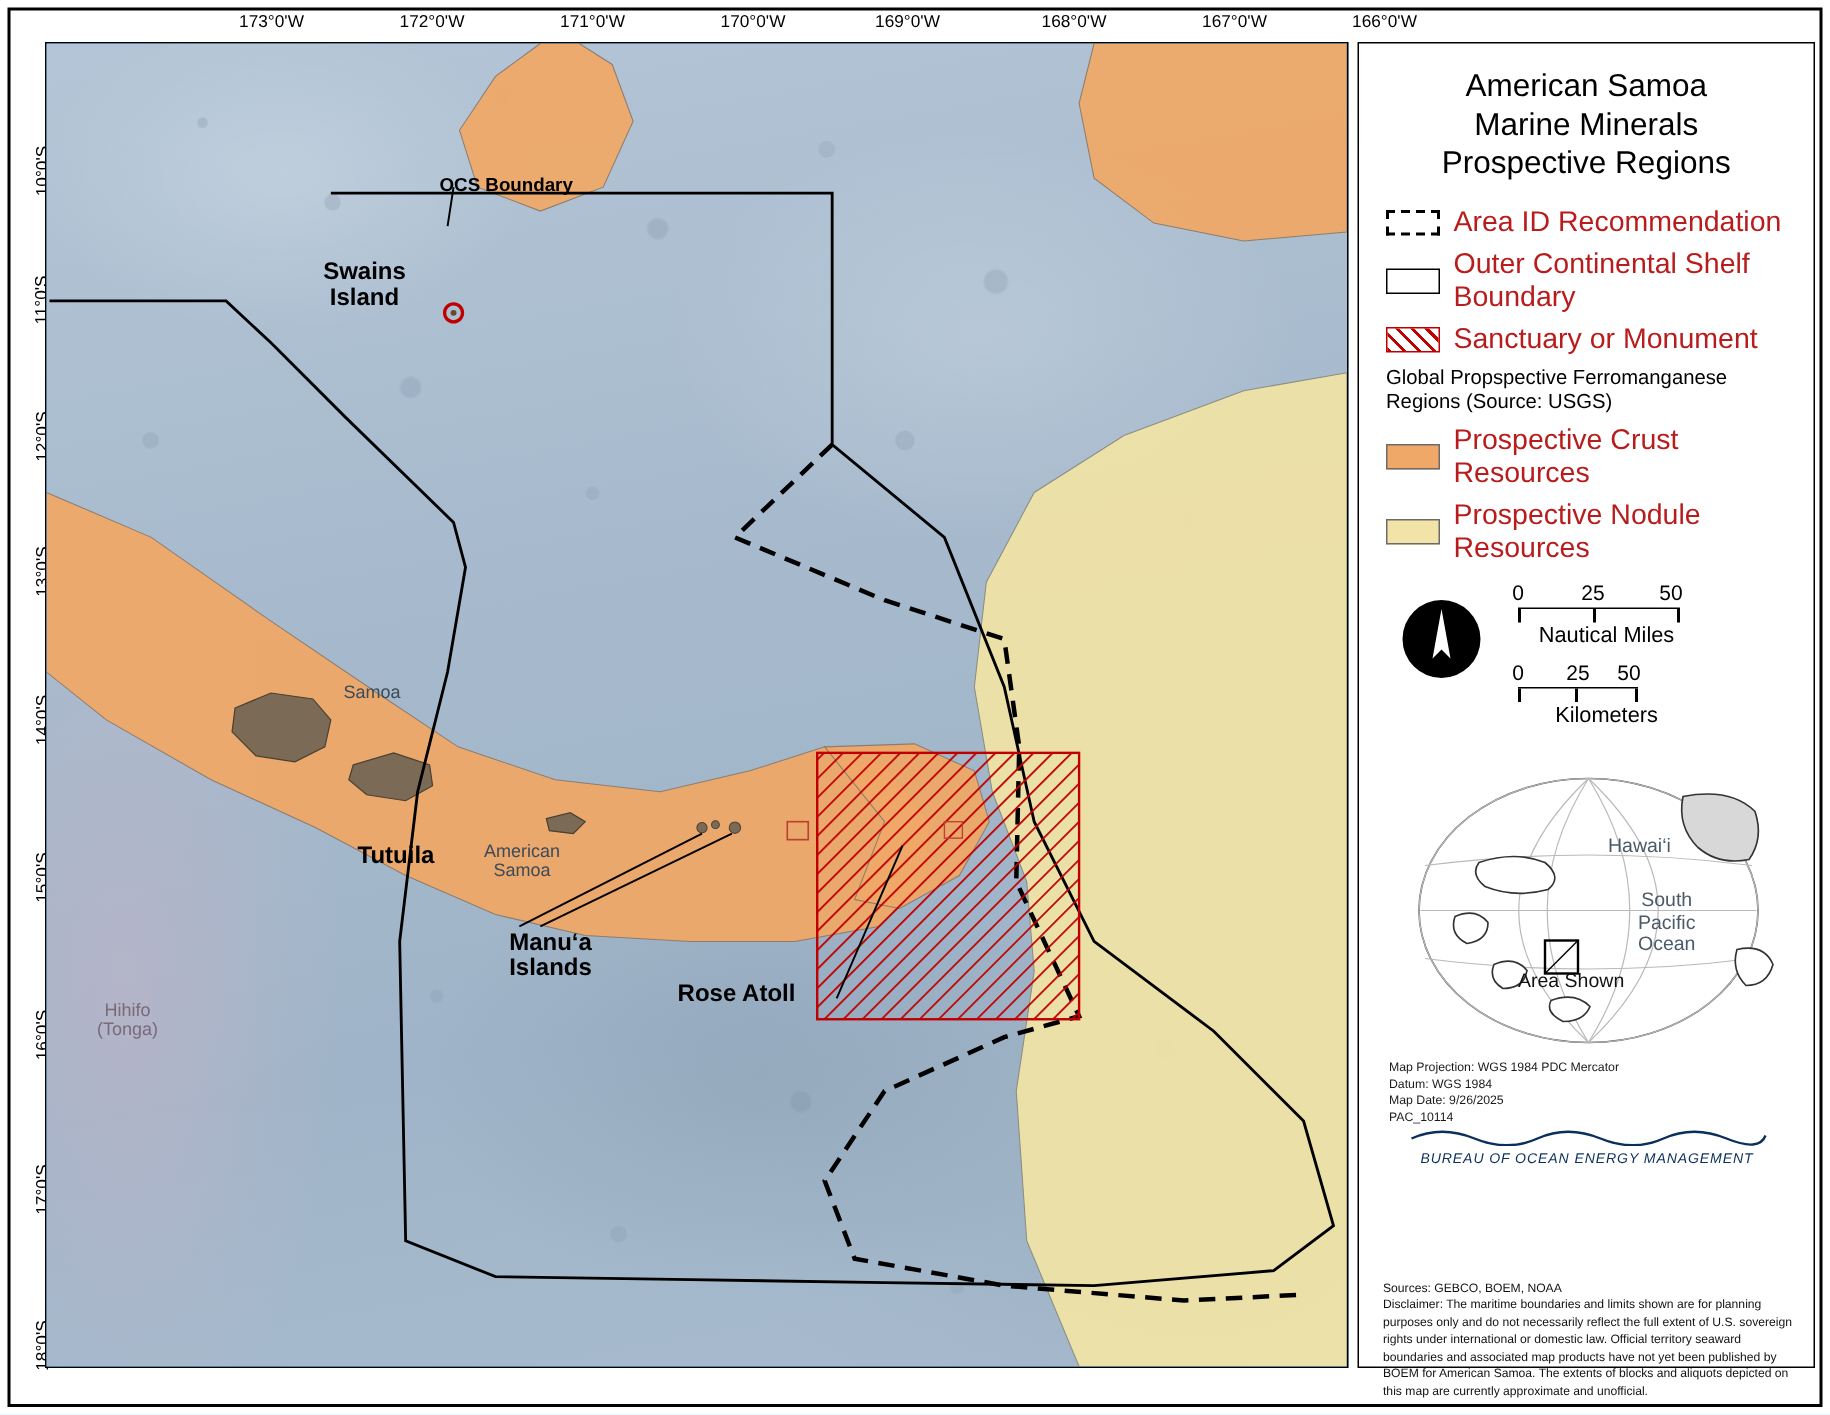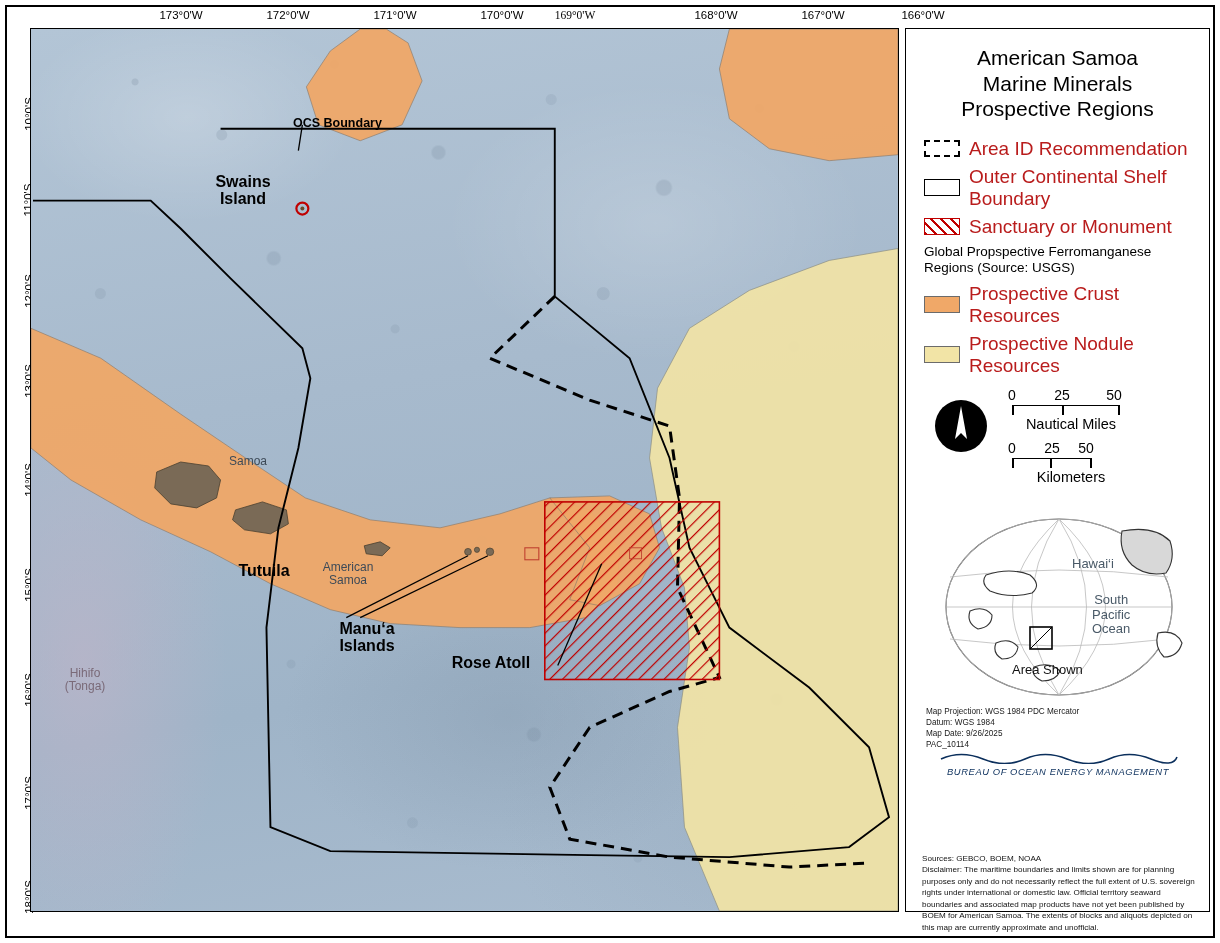"169°0'W" div.grat-top { font-family: Liberation Serif, serif -> none; left: 575px -> 605px }
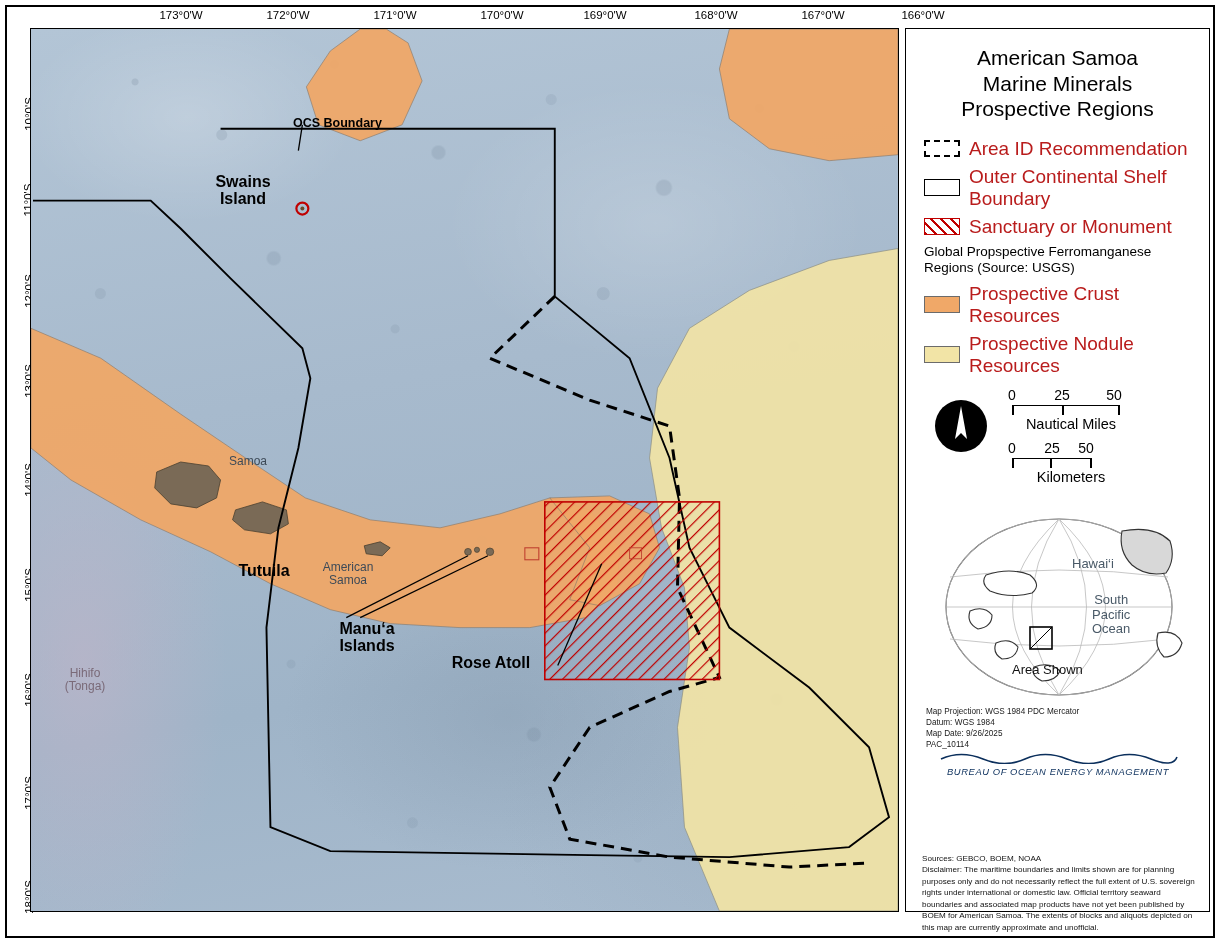"Area Shown" div.globe-label { top: 148px -> 132px }
